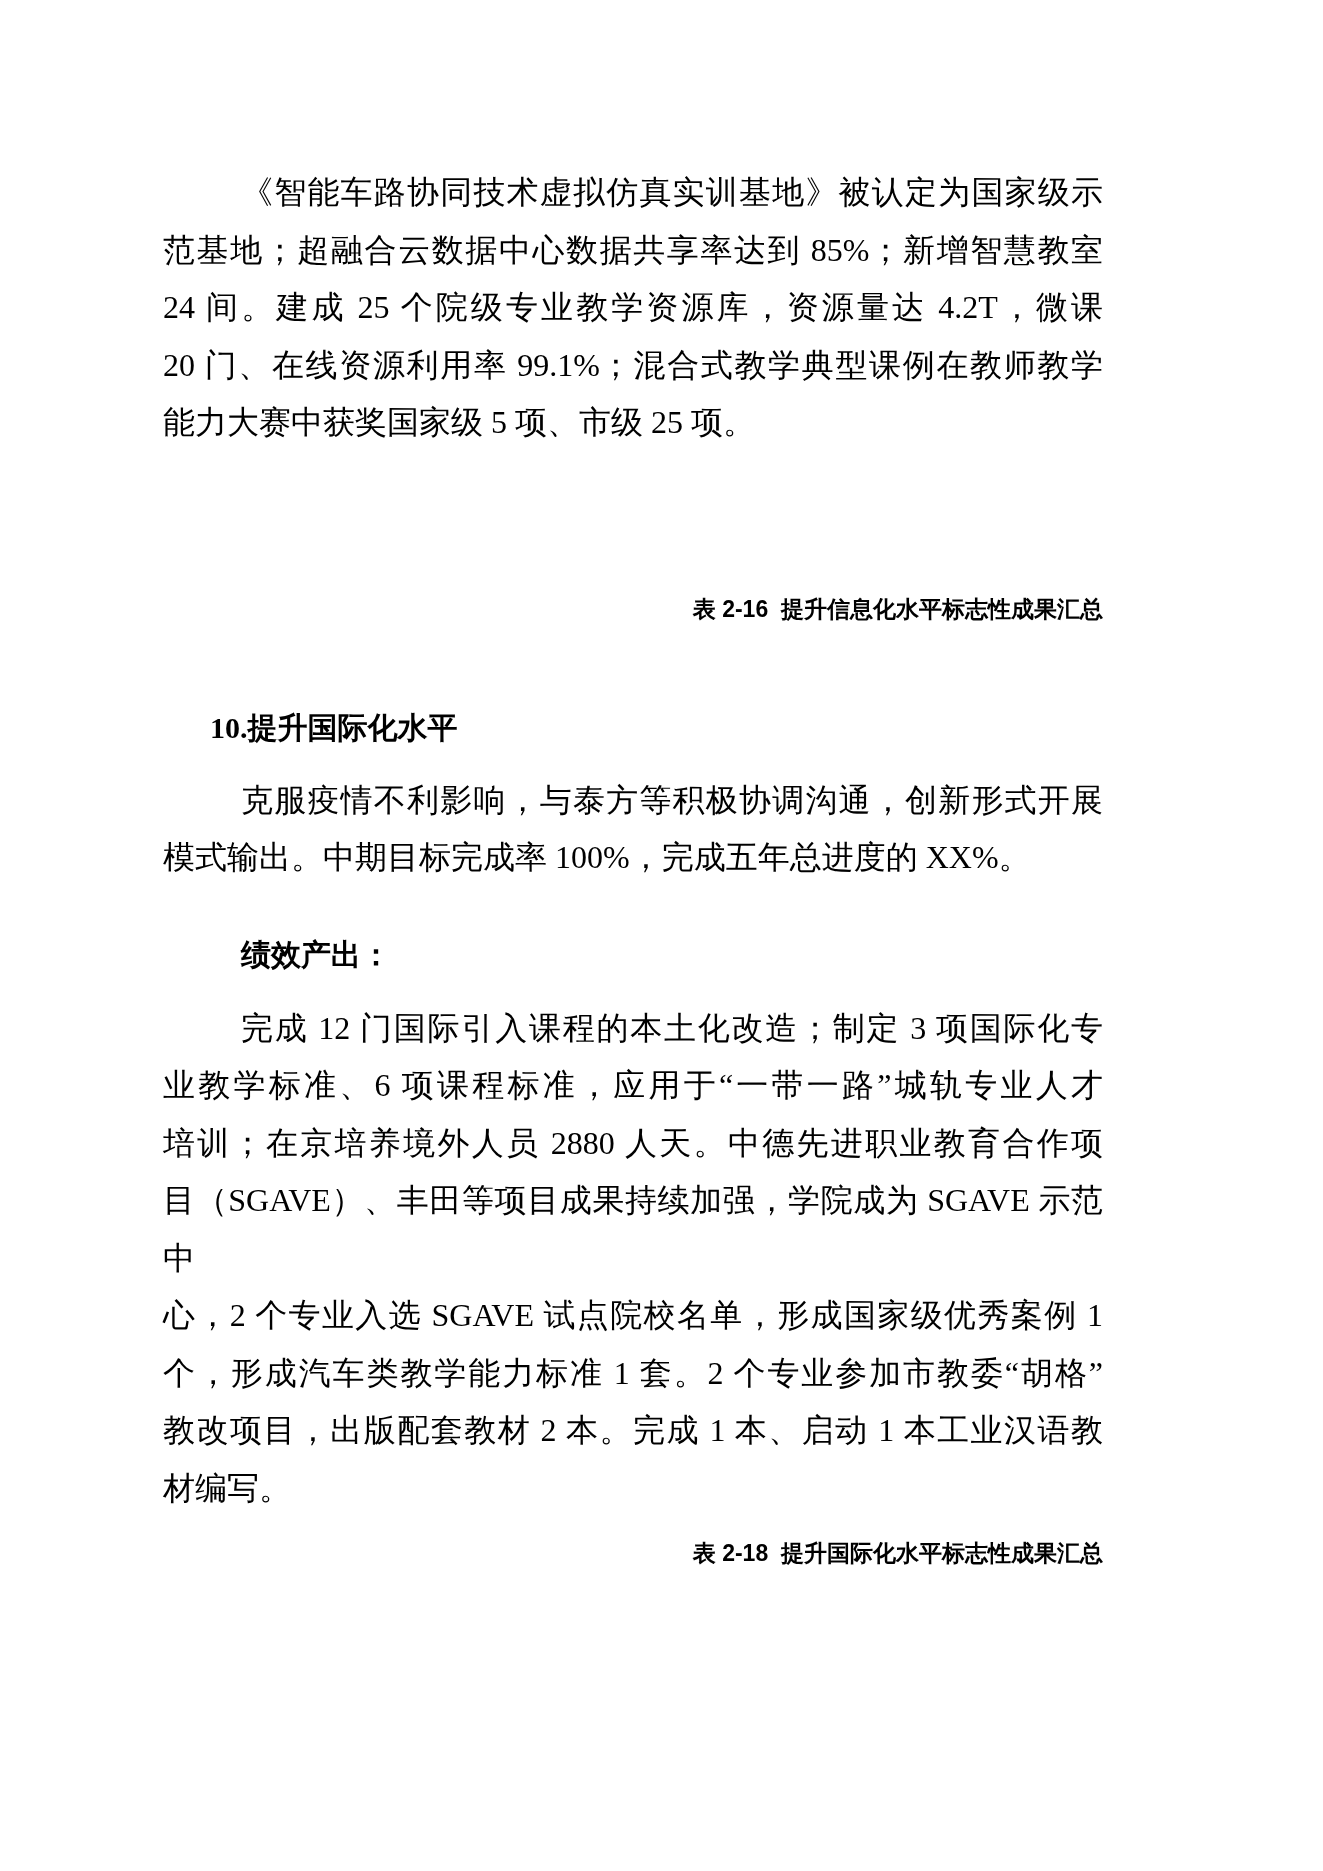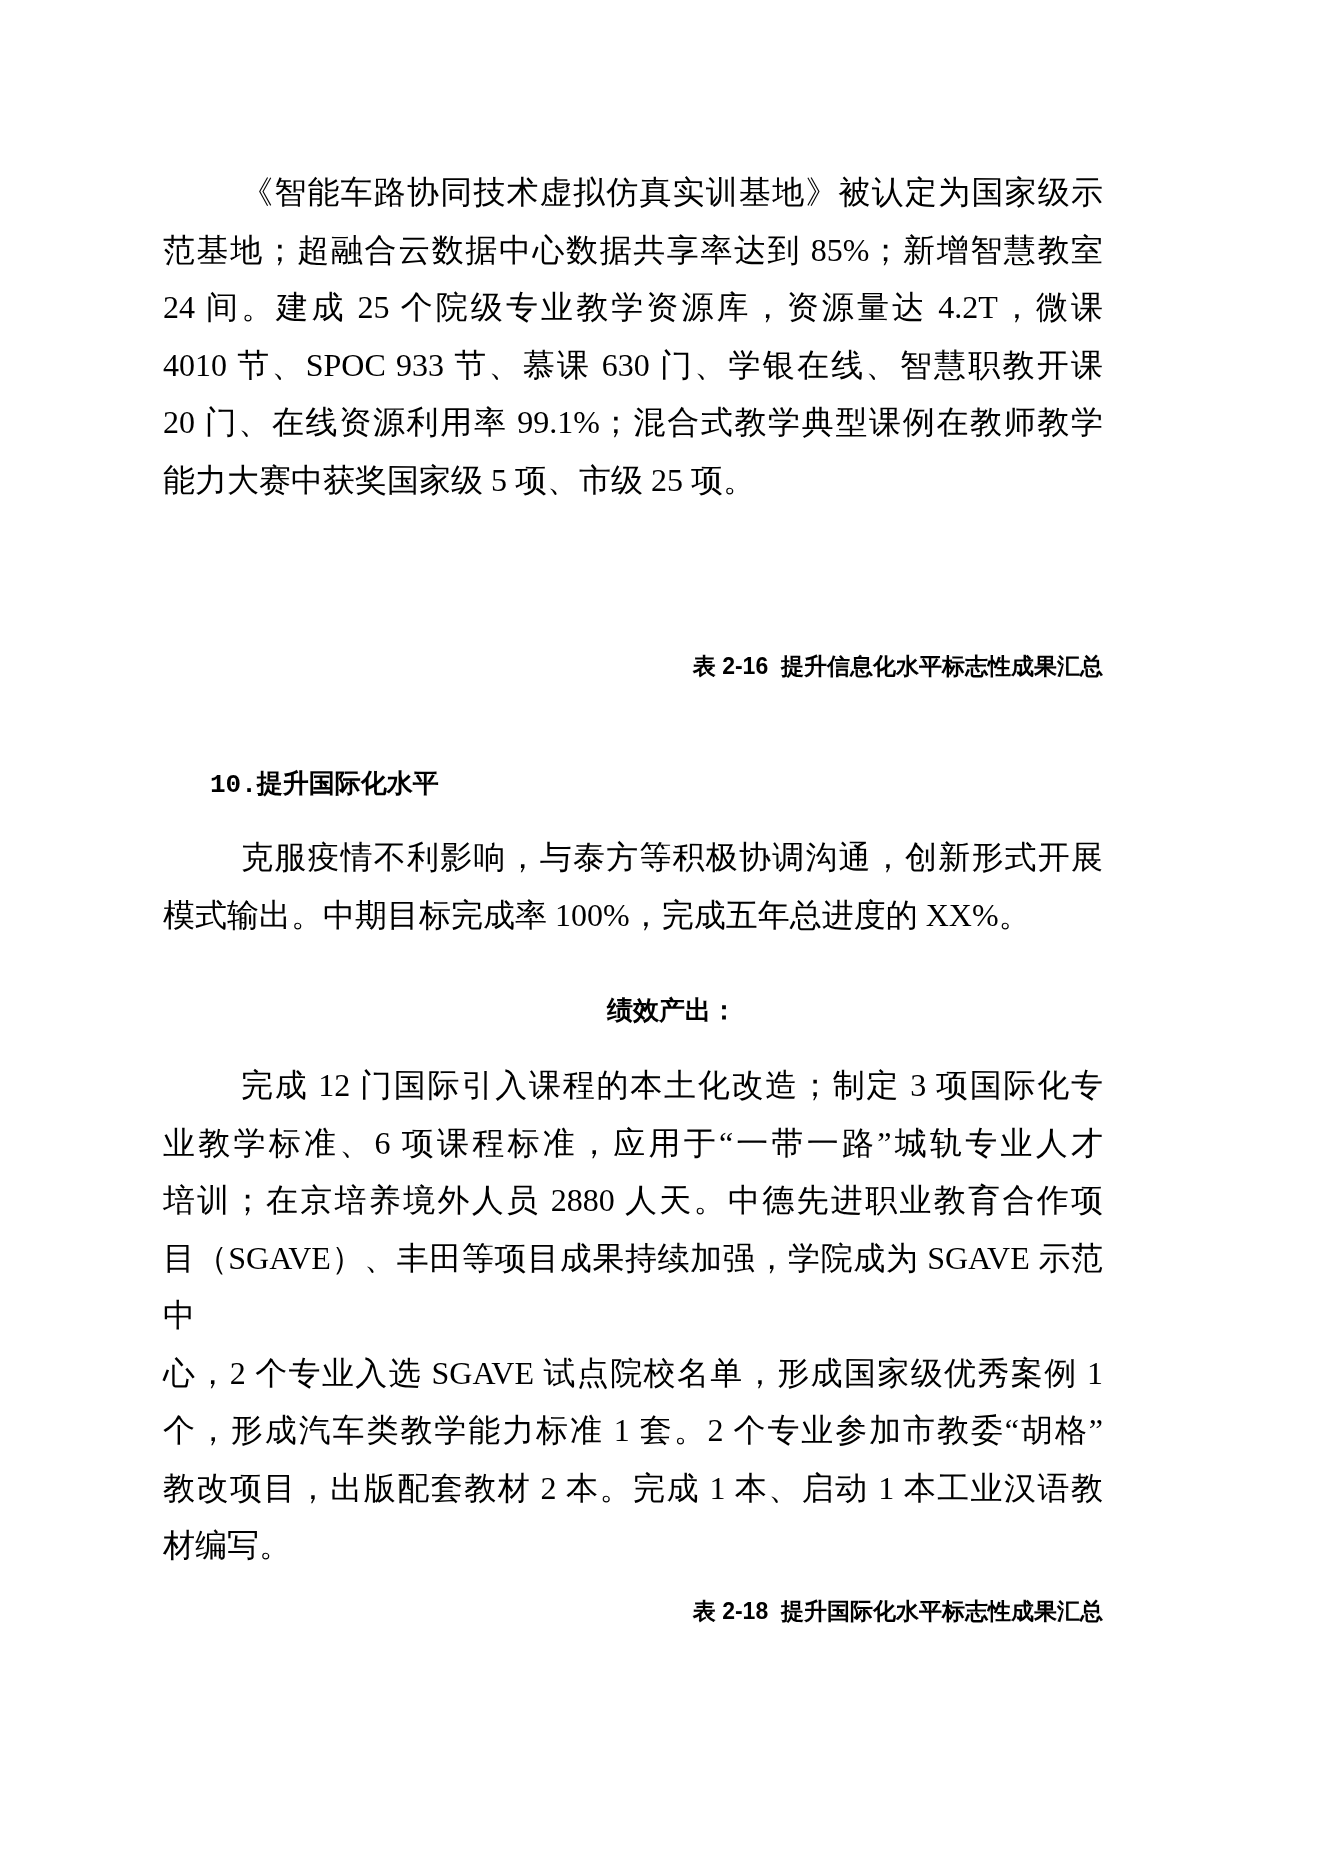"4010 节、SPOC 933 节、慕课 630" div.bline { html: <div>4010 节、SPOC 933 节、慕课 630 门、学银在线、智慧职教开课</div> -> none }
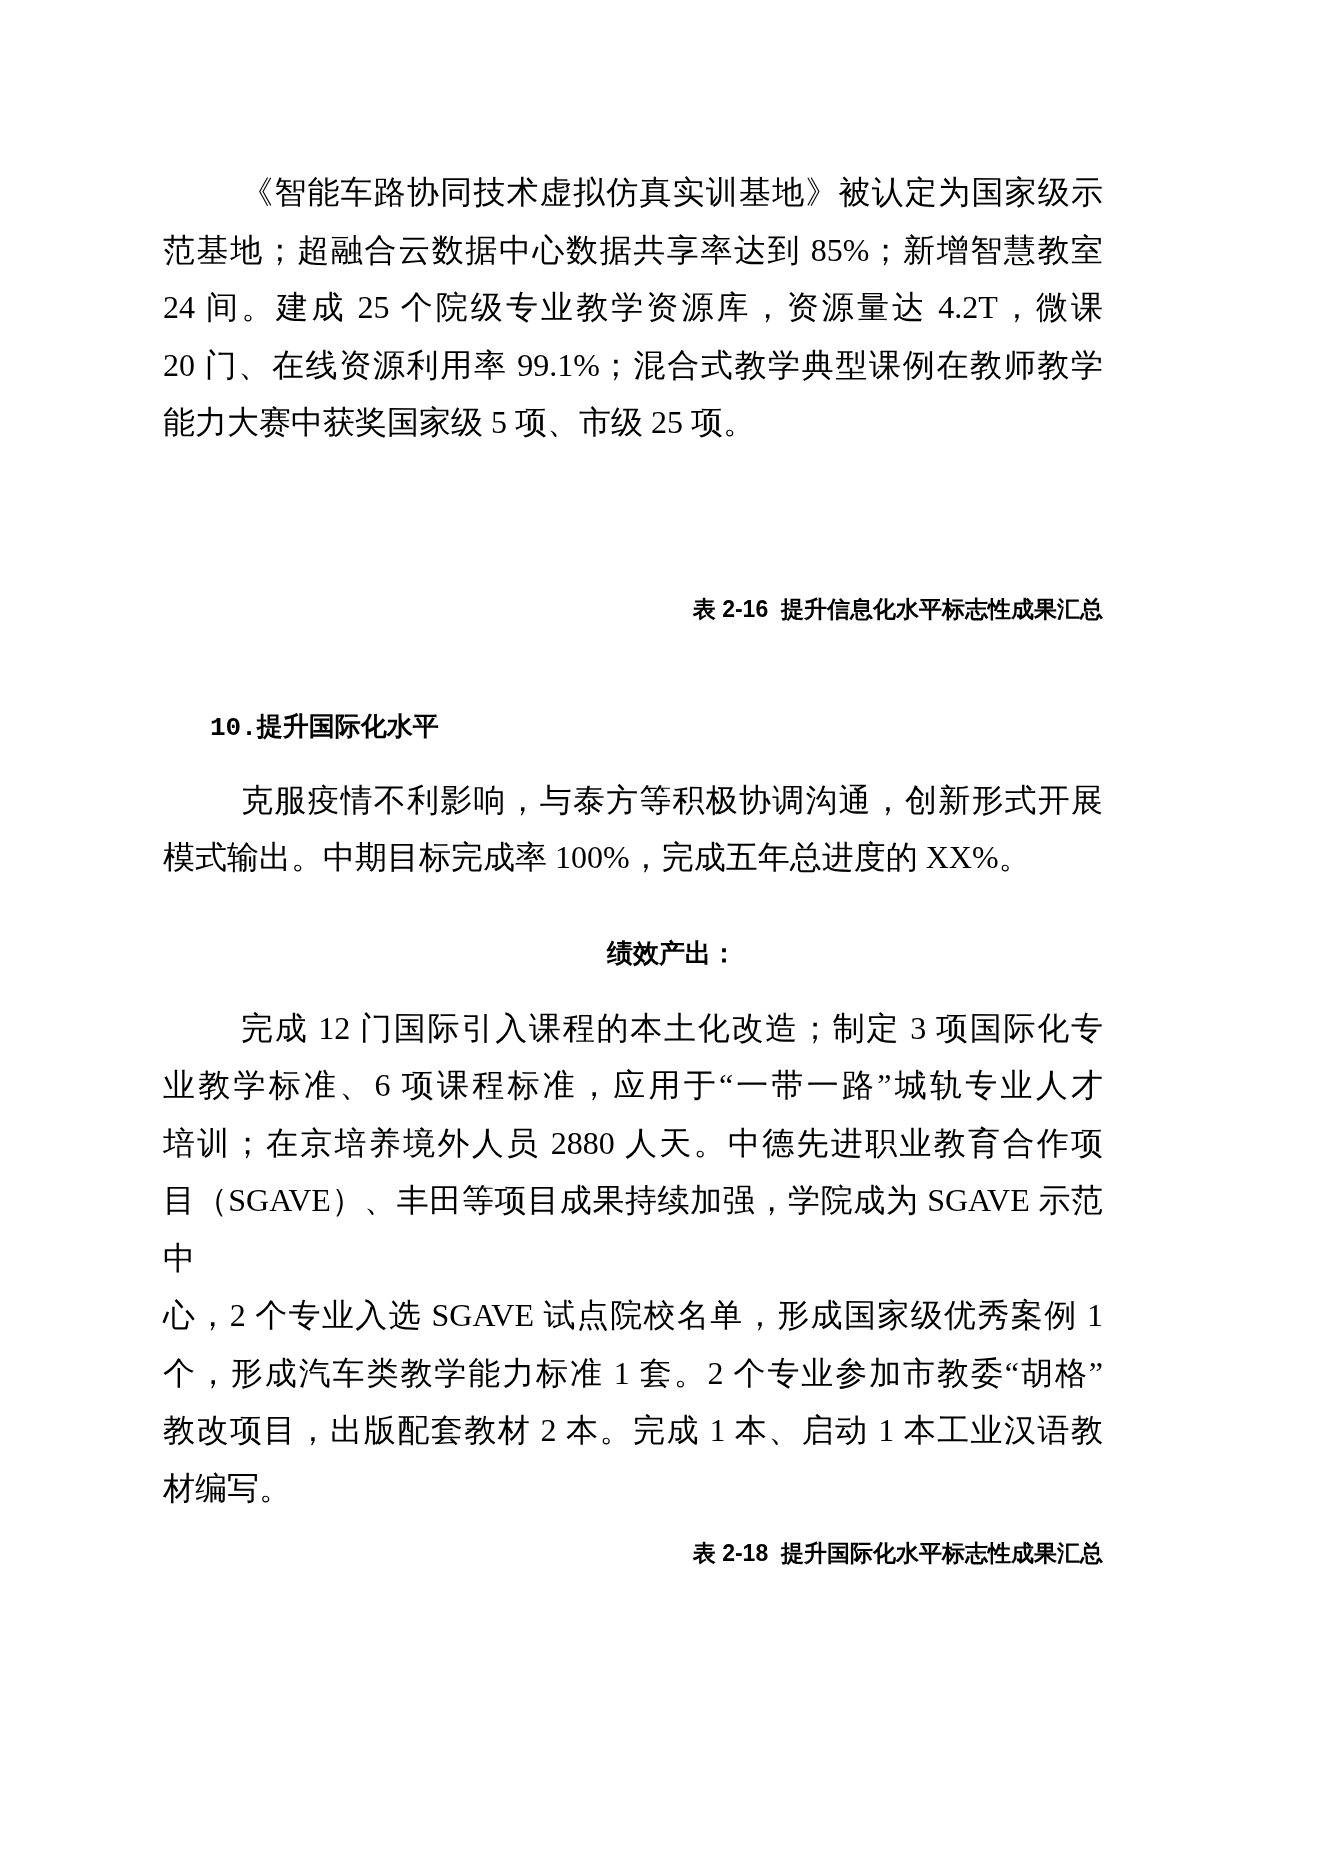"10.提升国际化水平" .heading { font-family: Liberation Mono, monospace -> Liberation Serif, serif; font-size: 26px -> 30px }
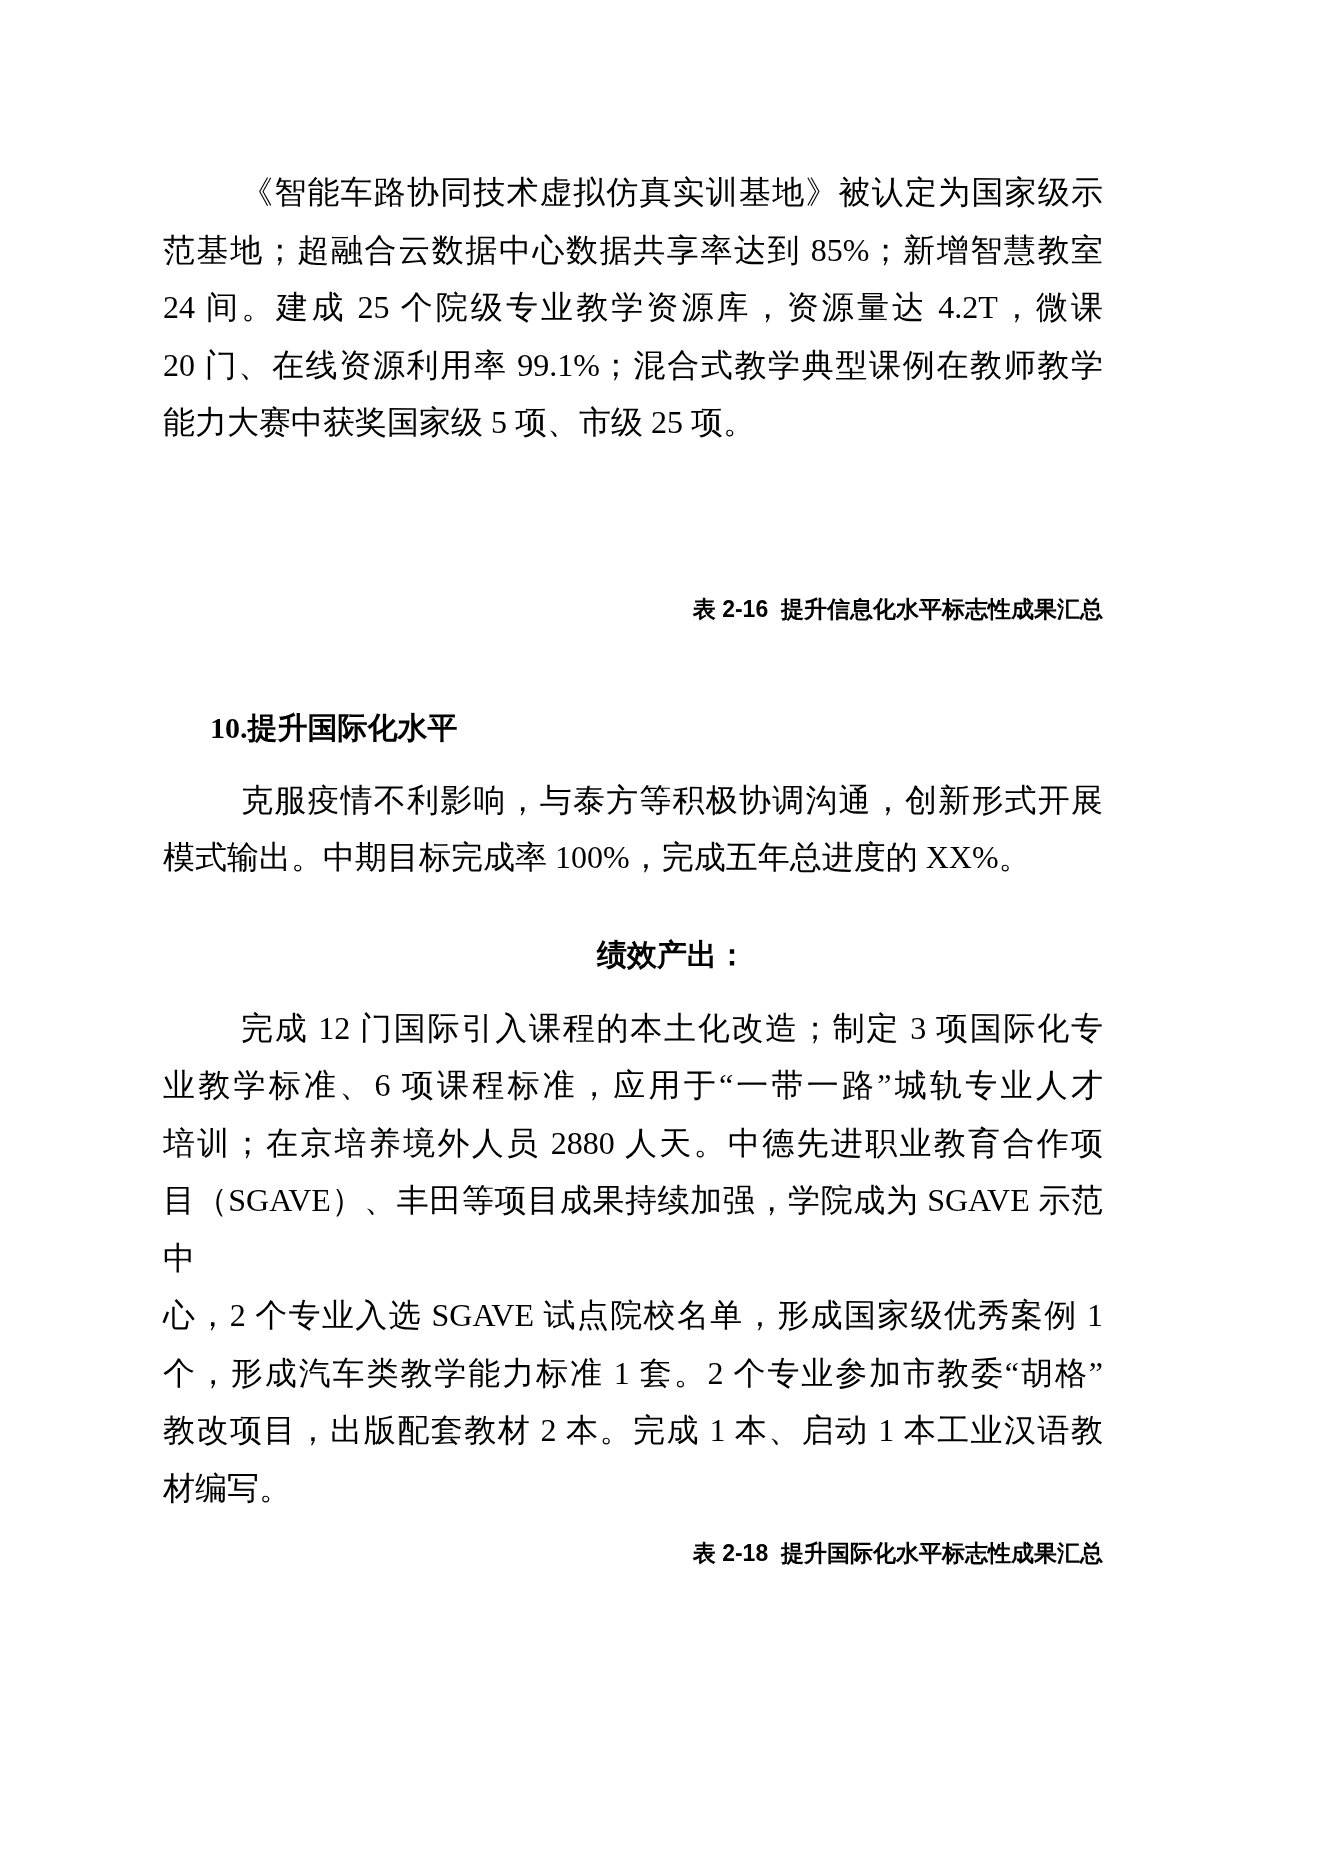"绩效产出：" .subhead { text-align: center -> none }
